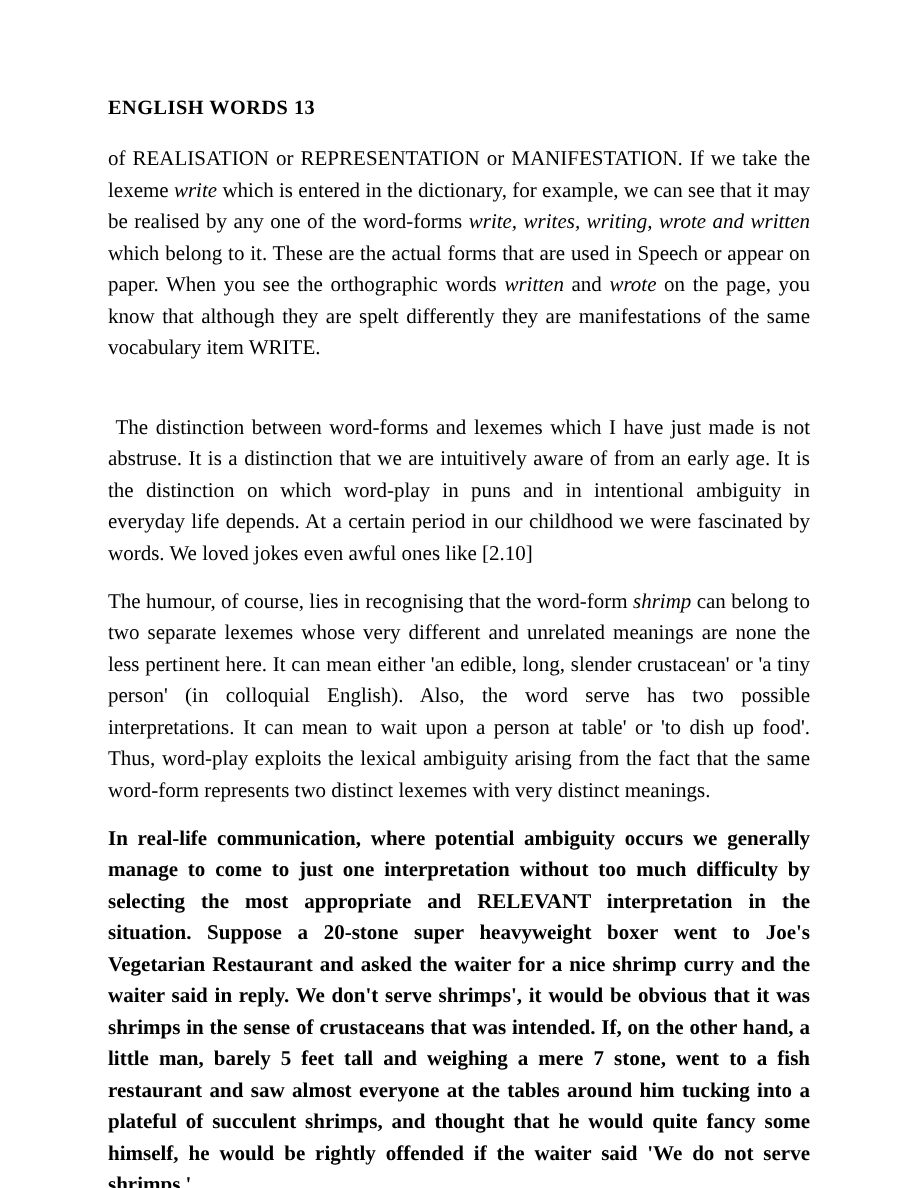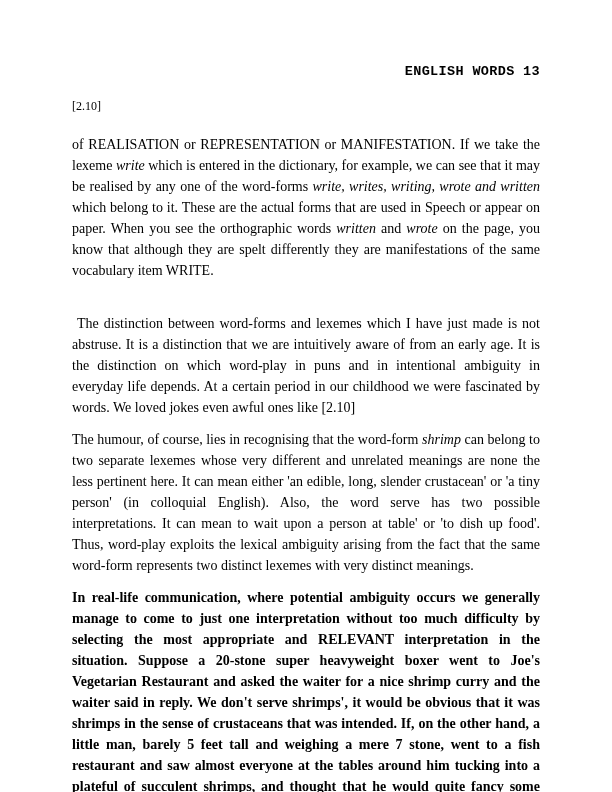"ENGLISH WORDS 13" .page-header { font-family: Liberation Mono, monospace -> none; text-align: right -> none }
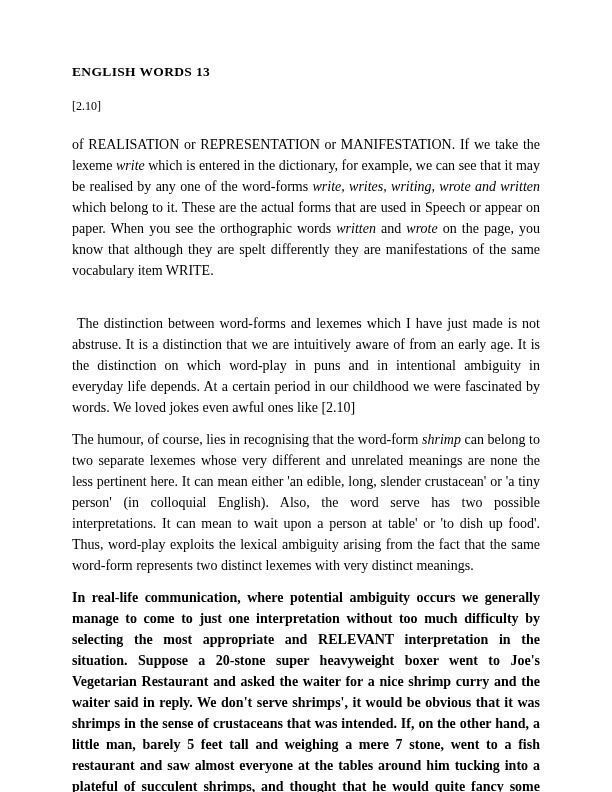"[2.10]" div.section-marker { html: <div>[2.10]</div> -> none }
